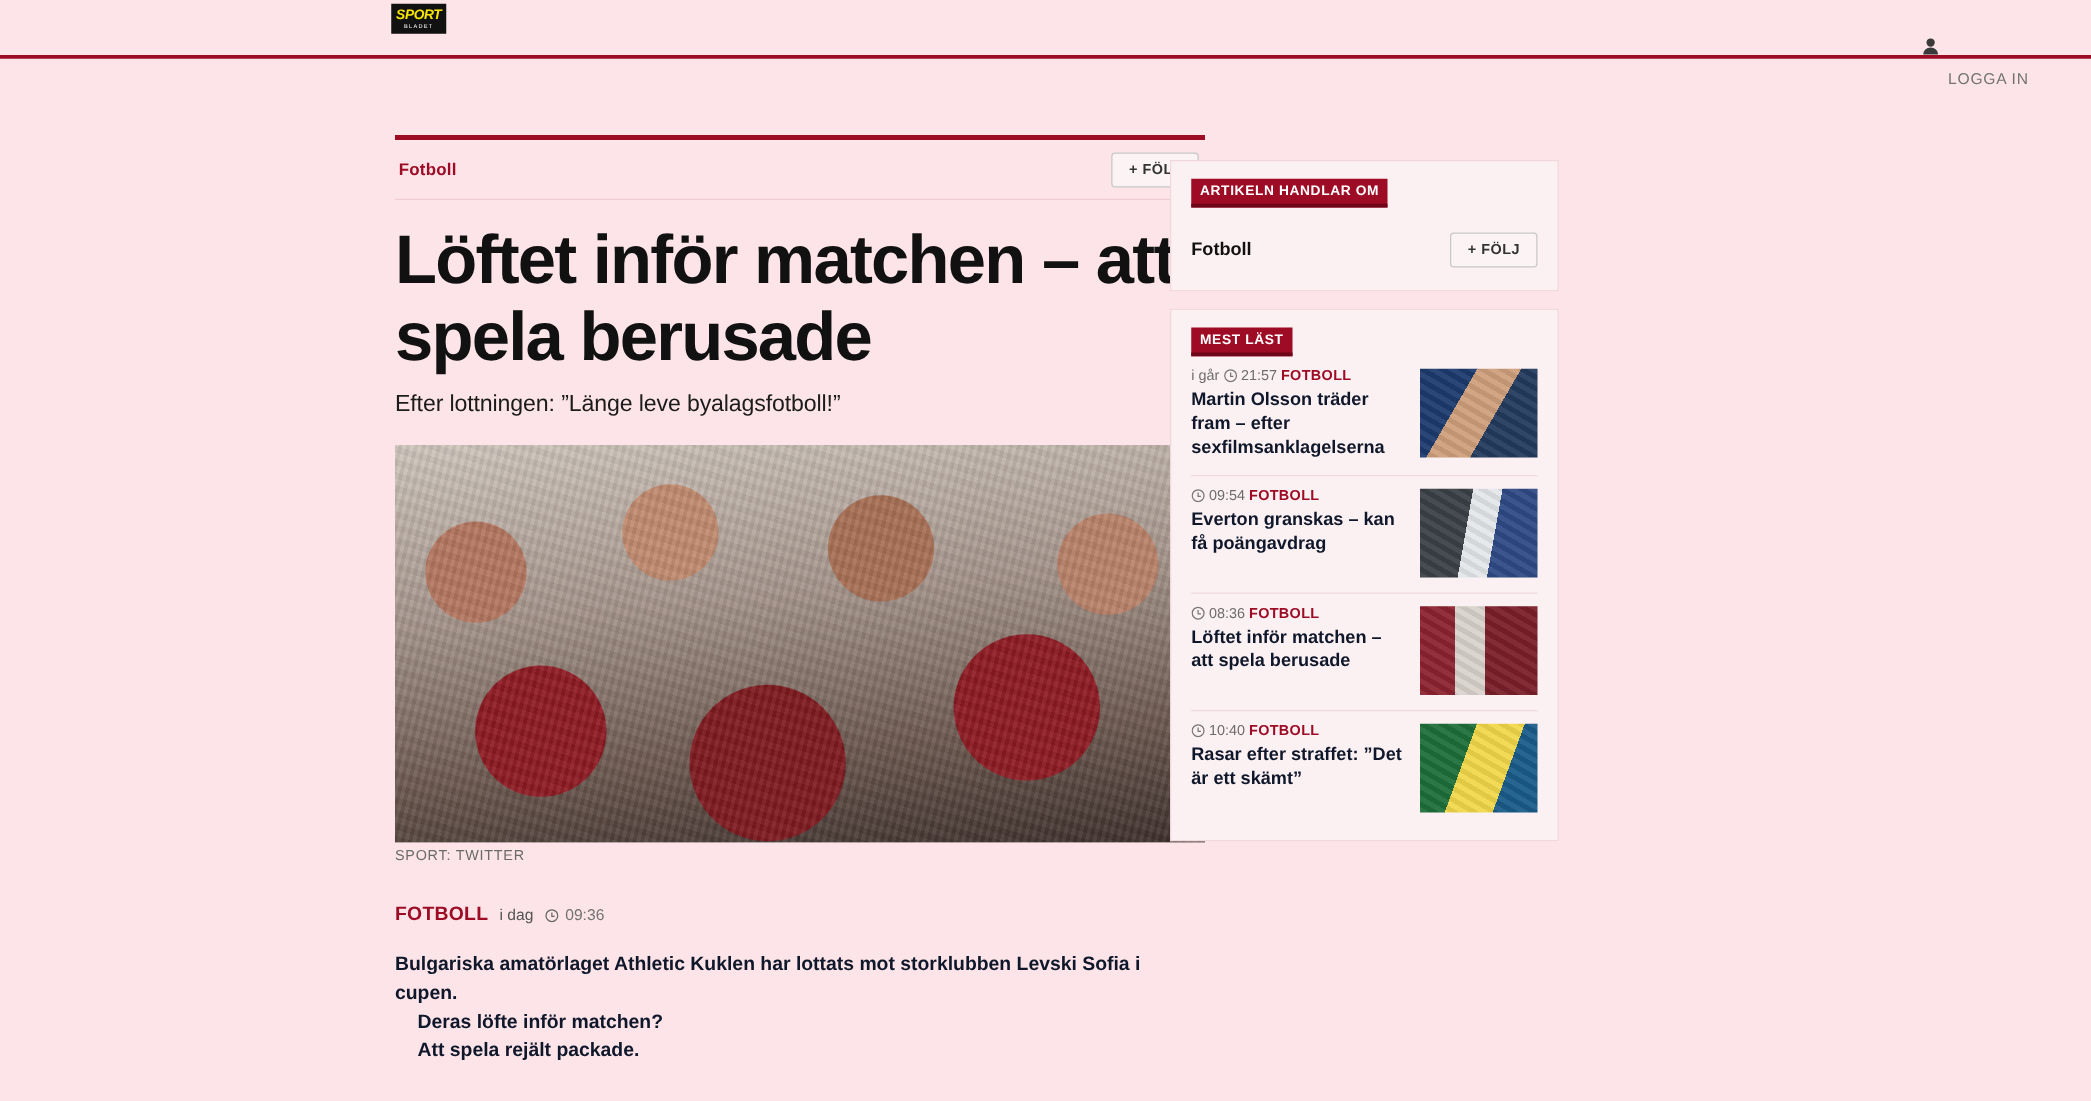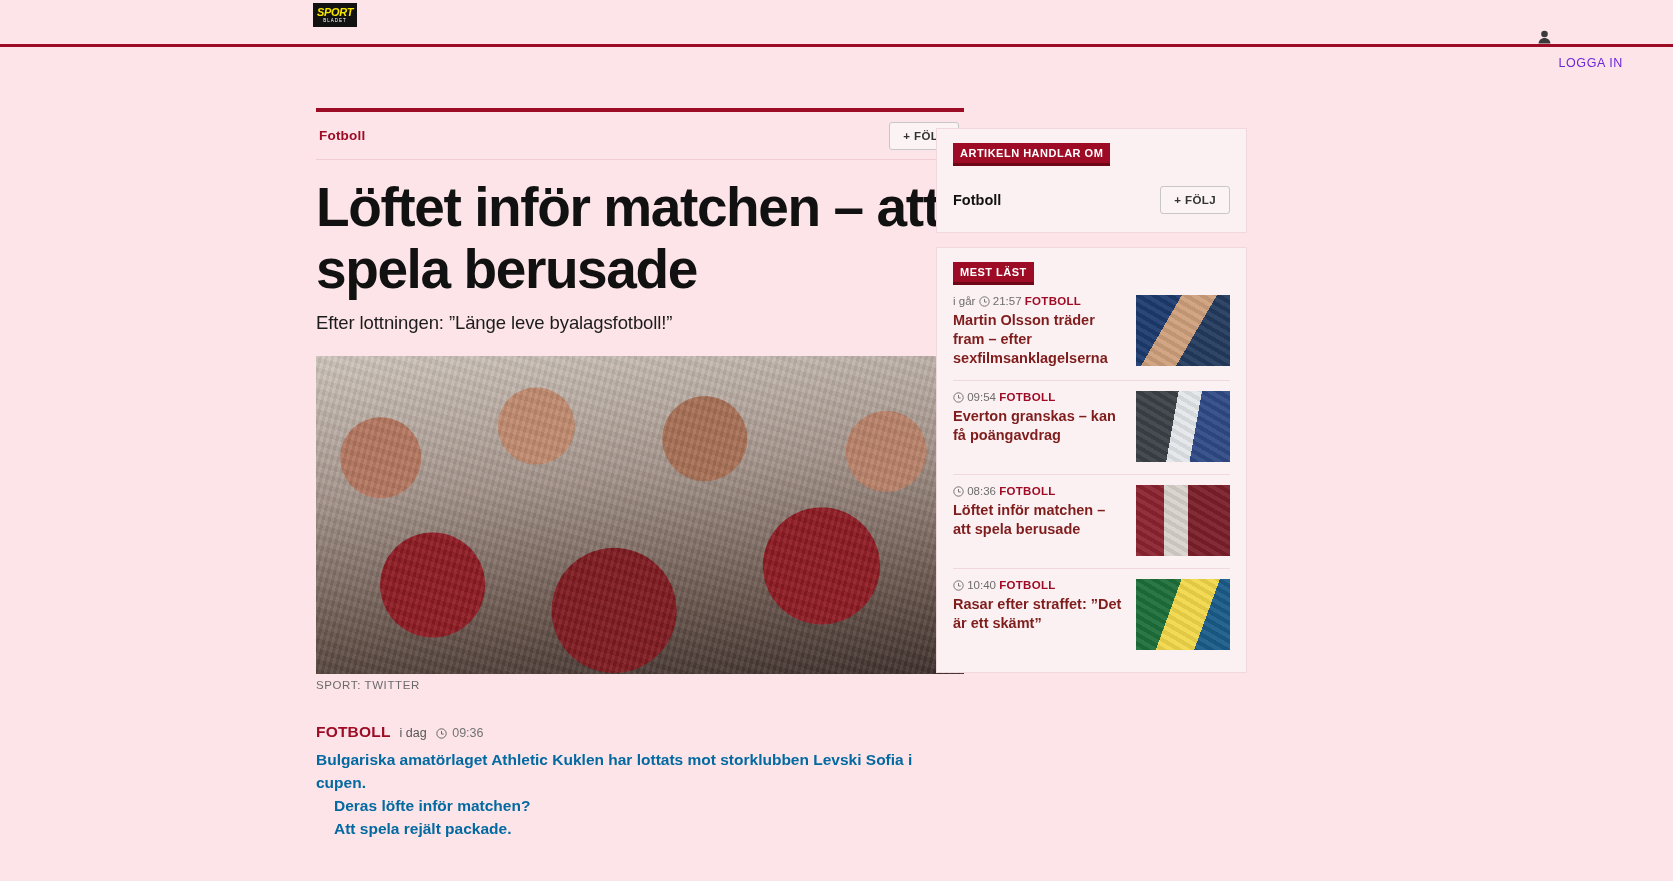"LOGGA IN" .login-label { color: #6d28d9 -> #737373 }
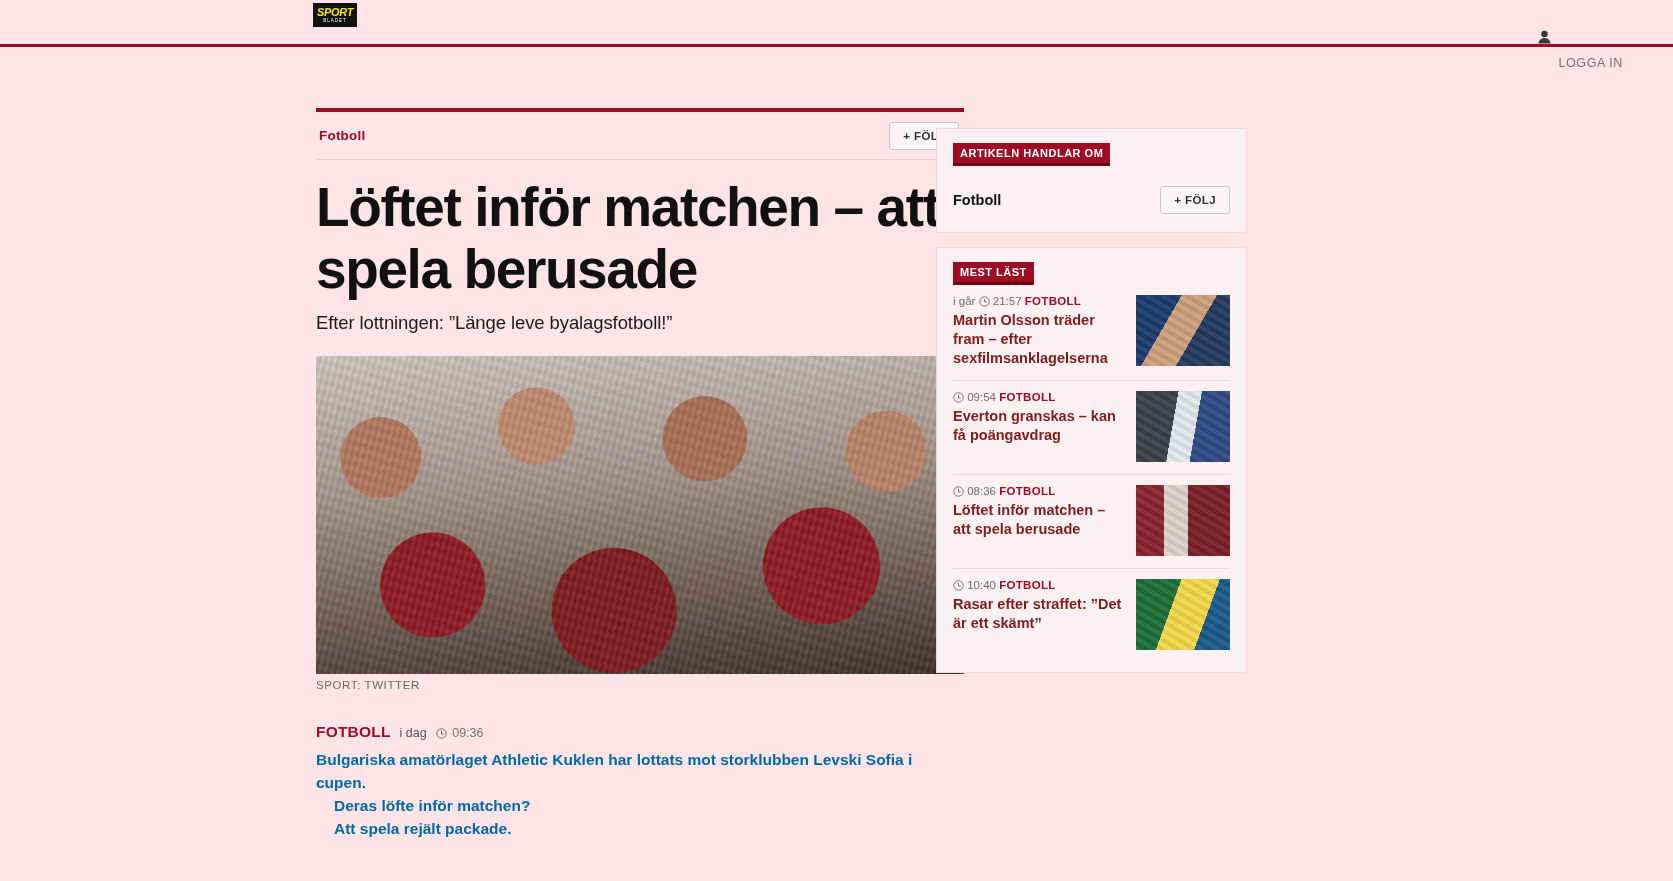"Martin Olsson träder fram –" .mr-title { color: #7f1d1d -> #0f172a }
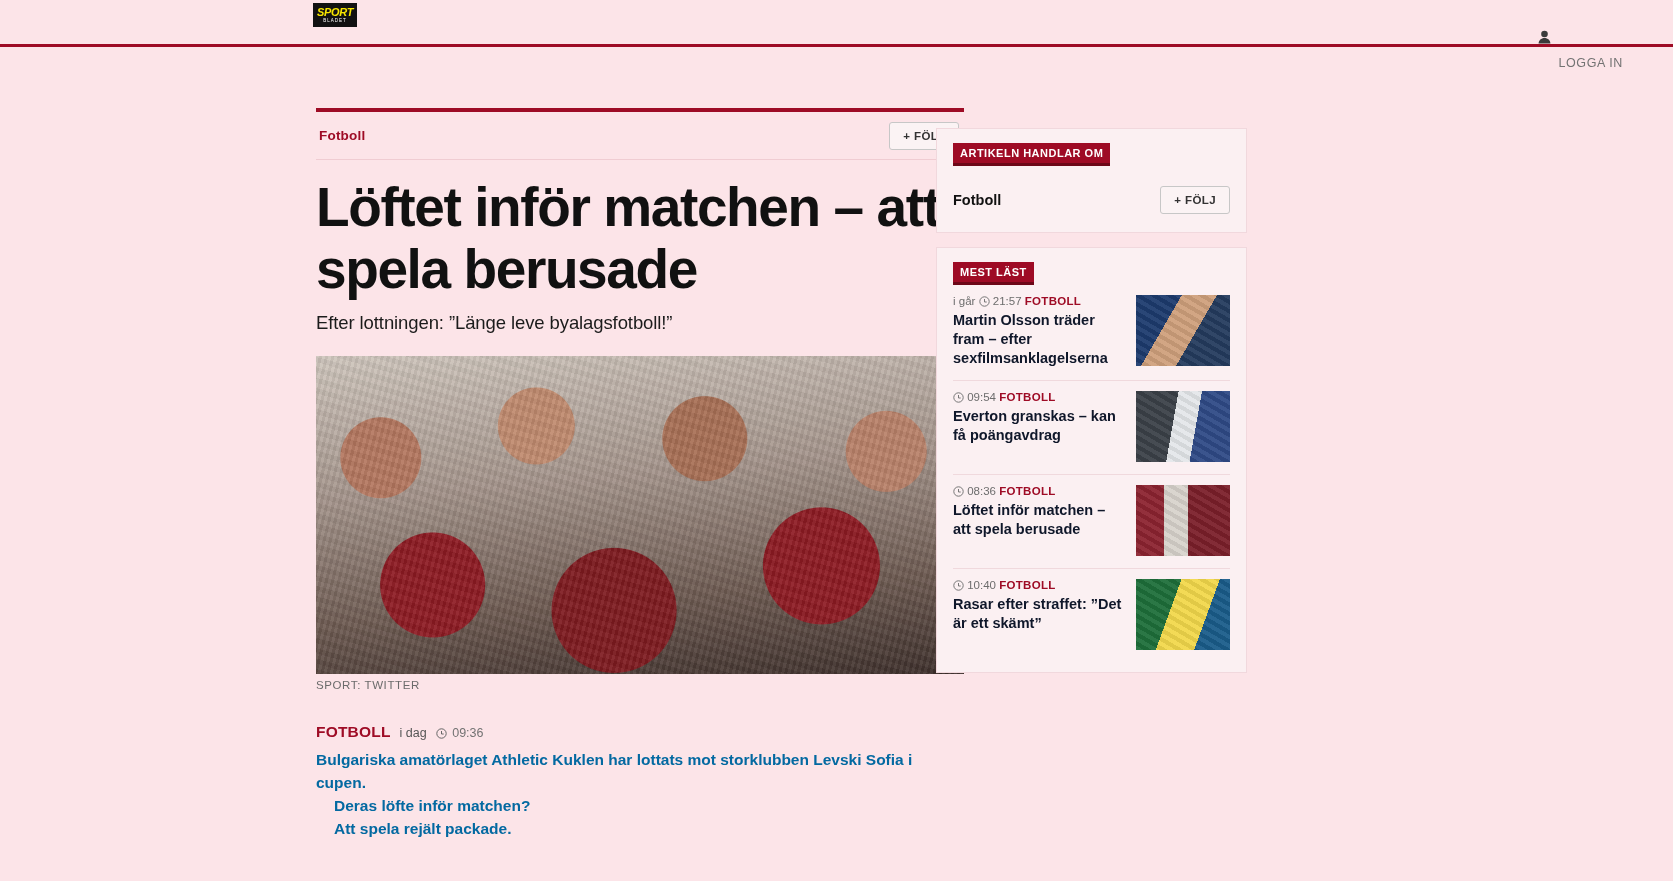"Bulgariska amatörlaget Athletic Kuklen" .body-text { color: #0369a1 -> #0f172a; margin-top: 6px -> 19px }
